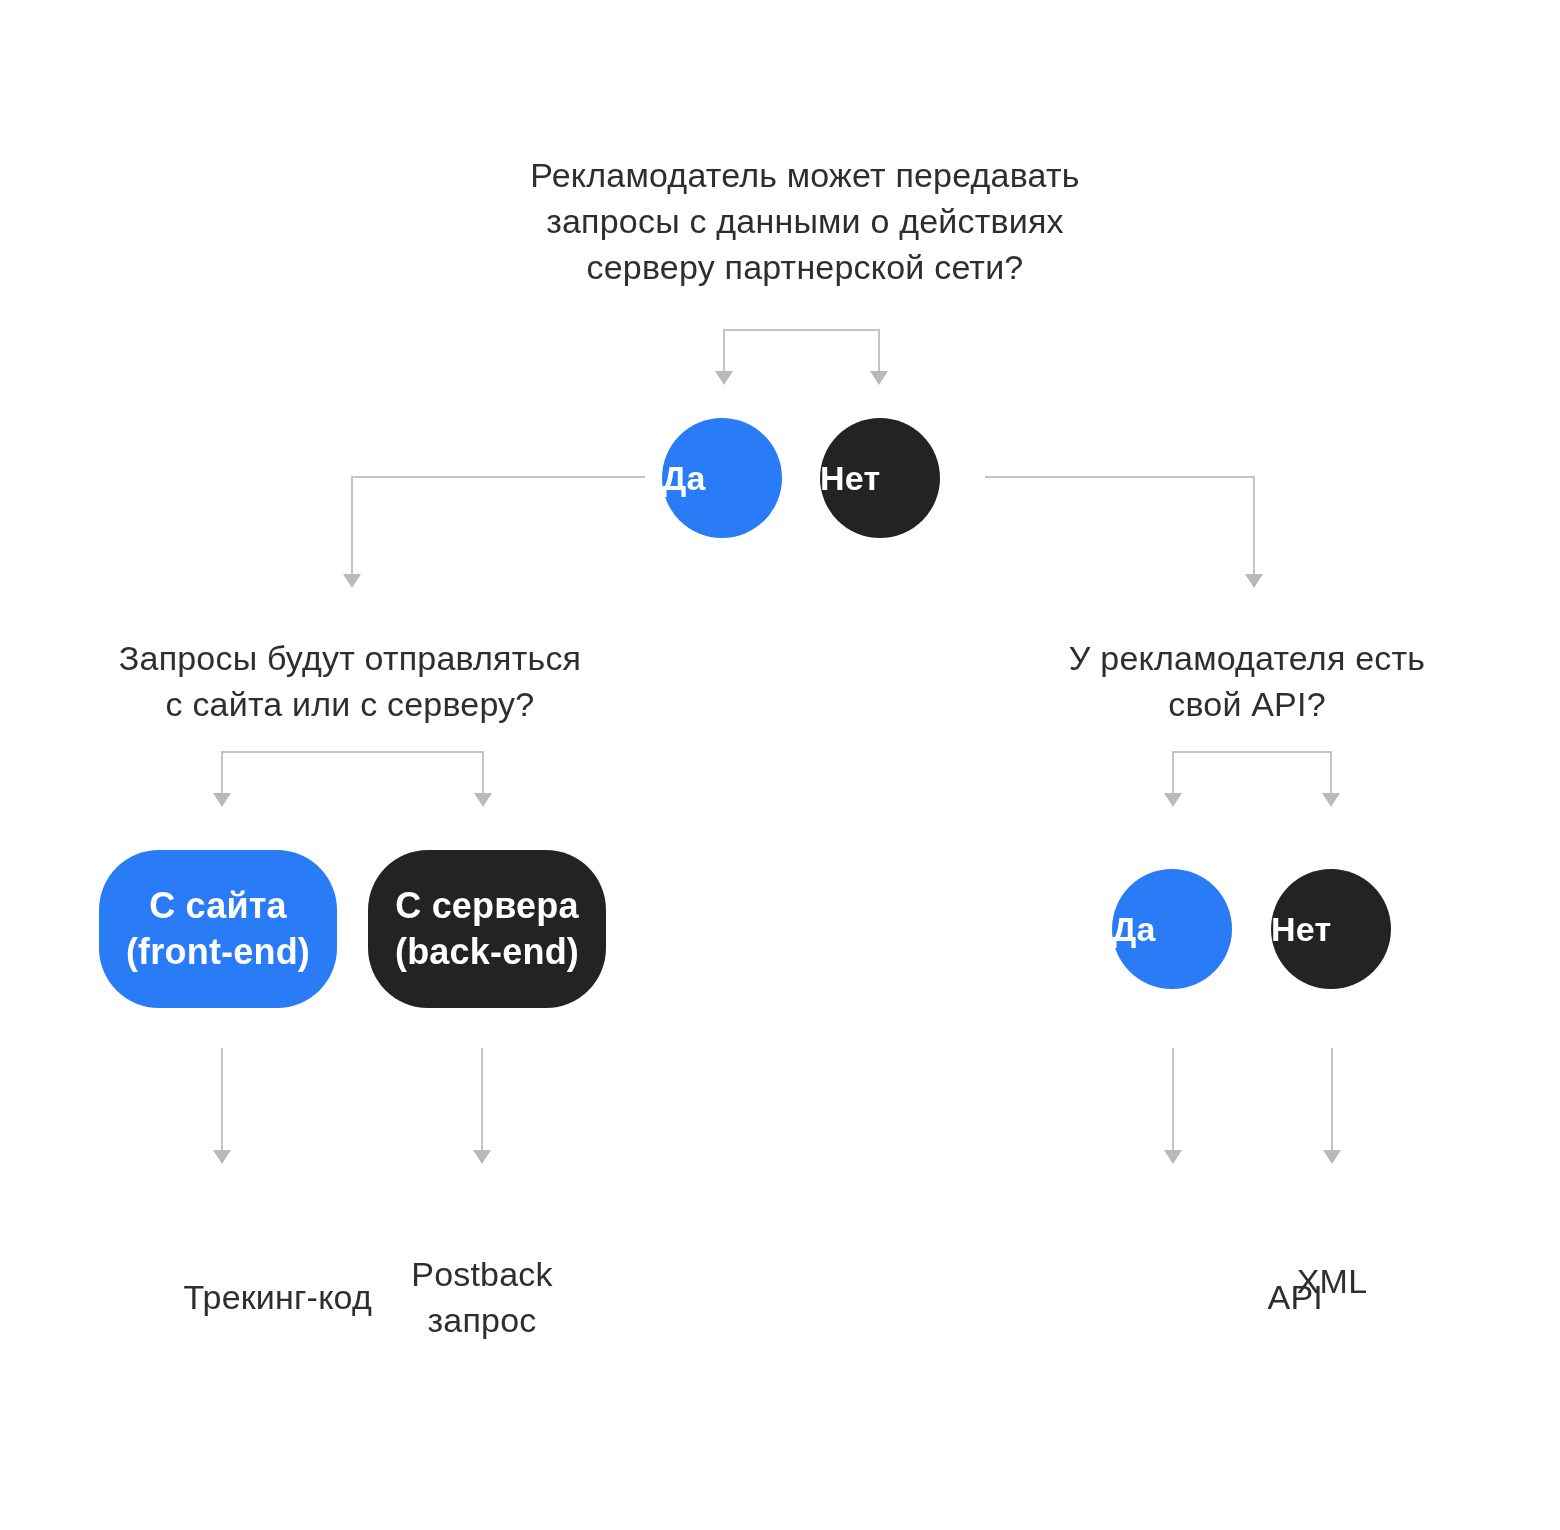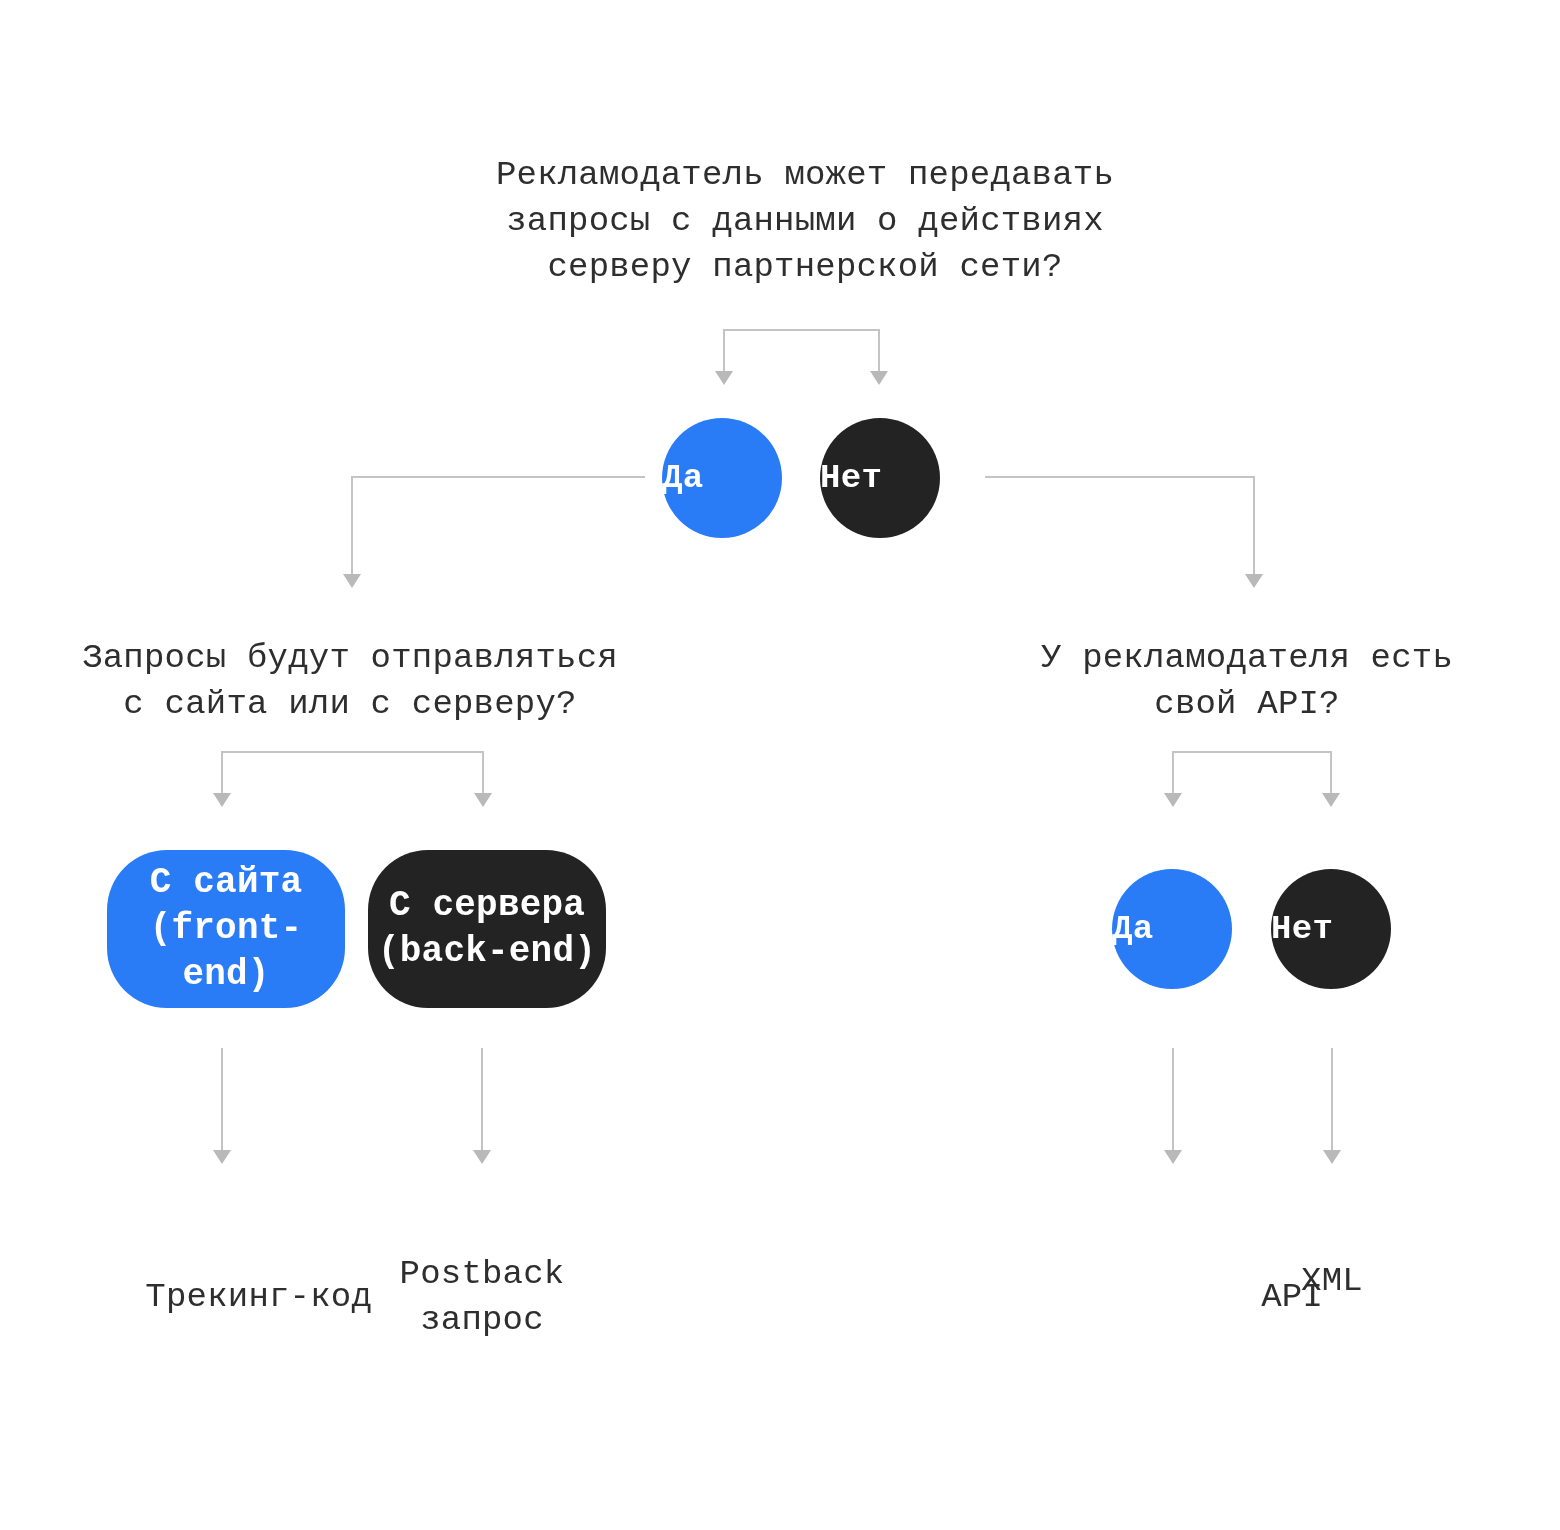"Рекламодатель может передавать" #canvas { font-family: Liberation Mono, monospace -> Liberation Sans, sans-serif }
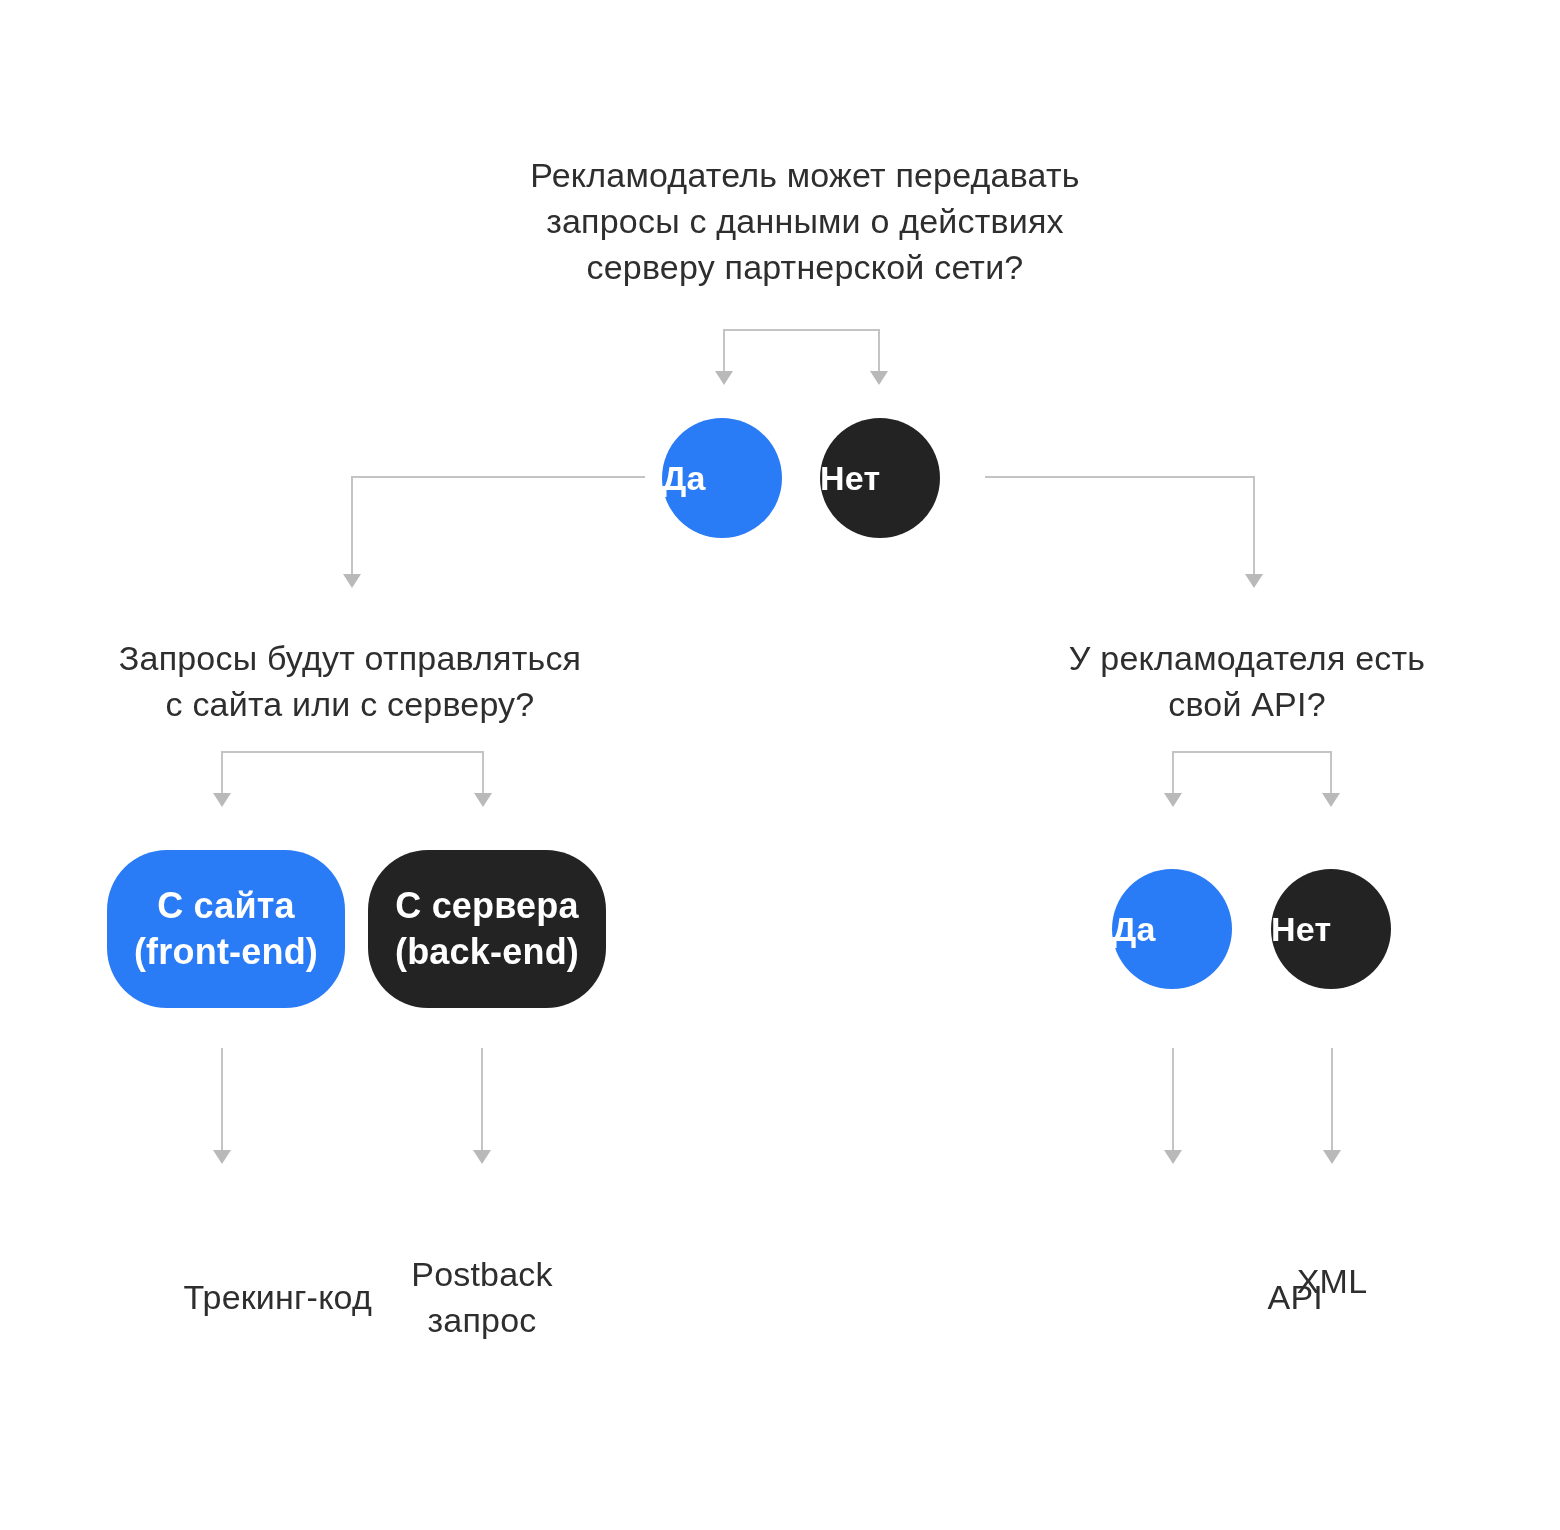"С сайта" div.pill { left: 107px -> 99px }
